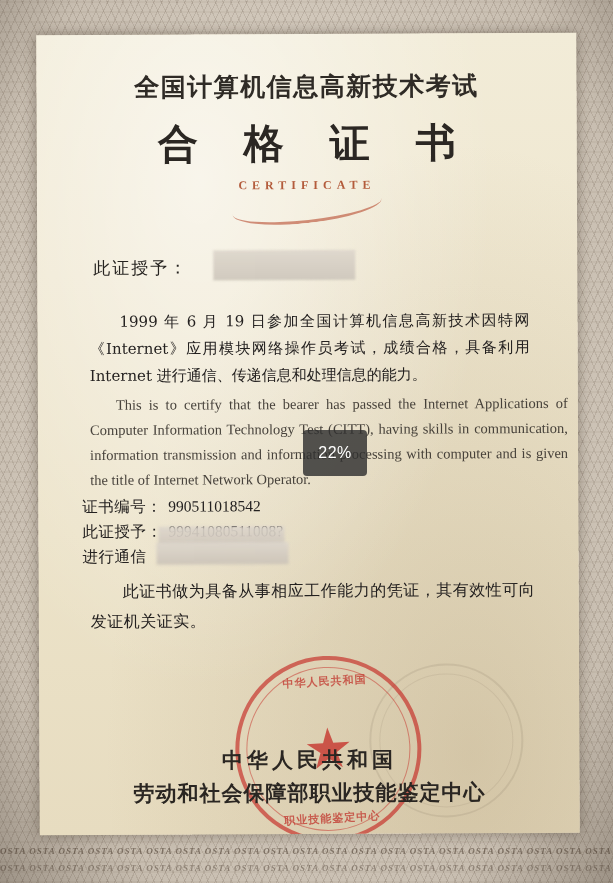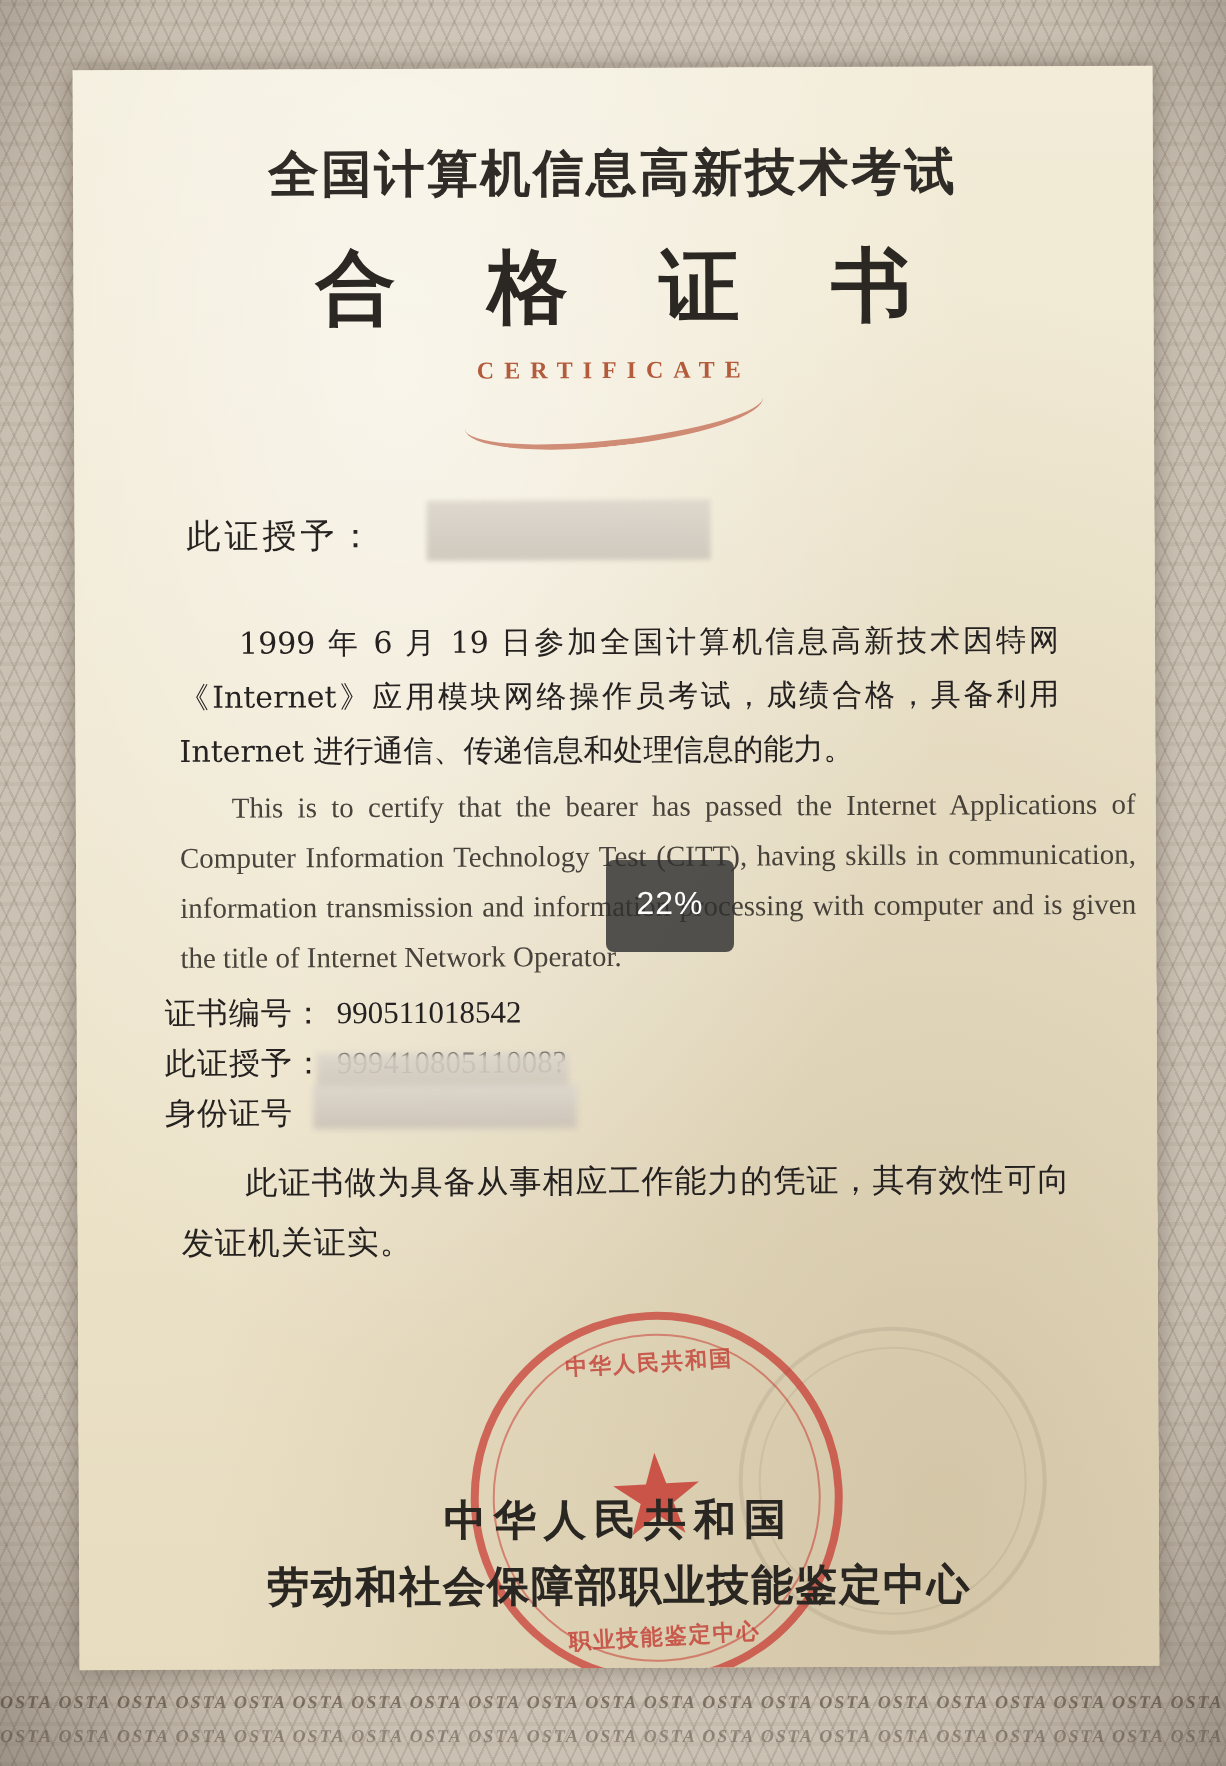"身份证号" span.num-label { text: 身份证号 -> 进行通信 }
